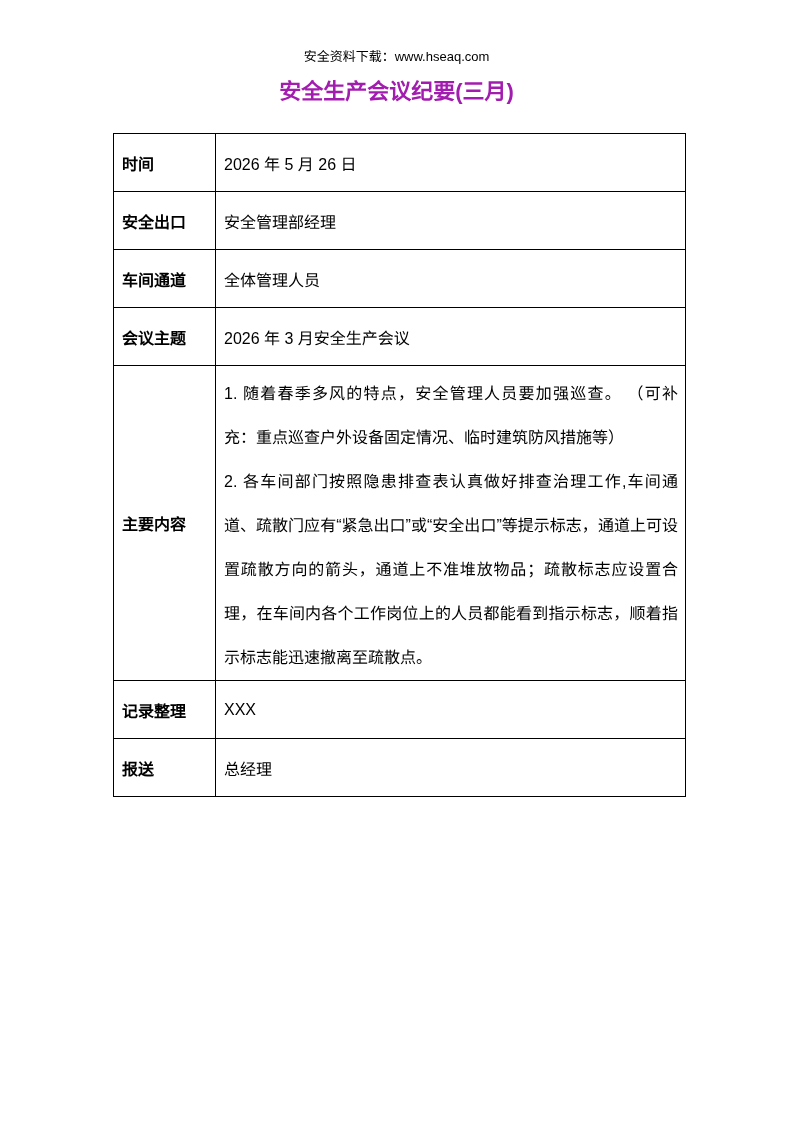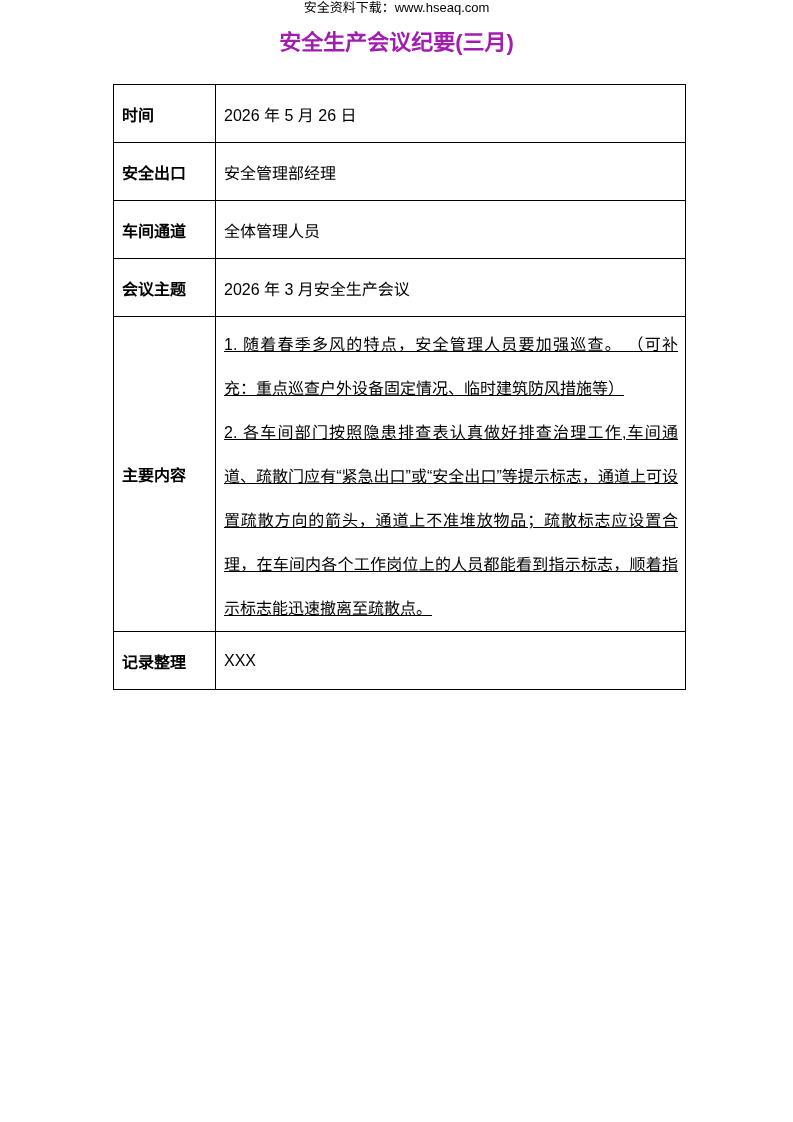"安全资料下载：www.hseaq.com" .page { padding-top: none -> 49px }
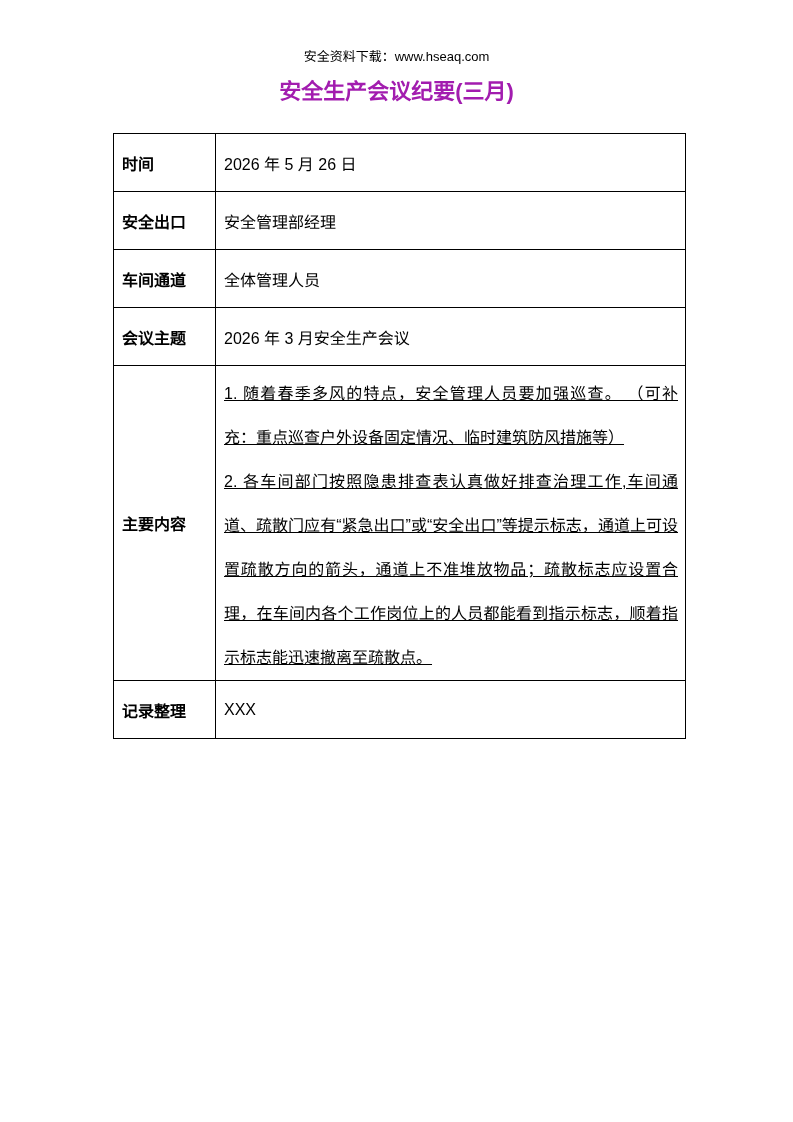"1. 随着春季多风的特点，安全管理人员要加强巡查。" tr.tall-row td.value-cell { text-decoration: underline -> none }
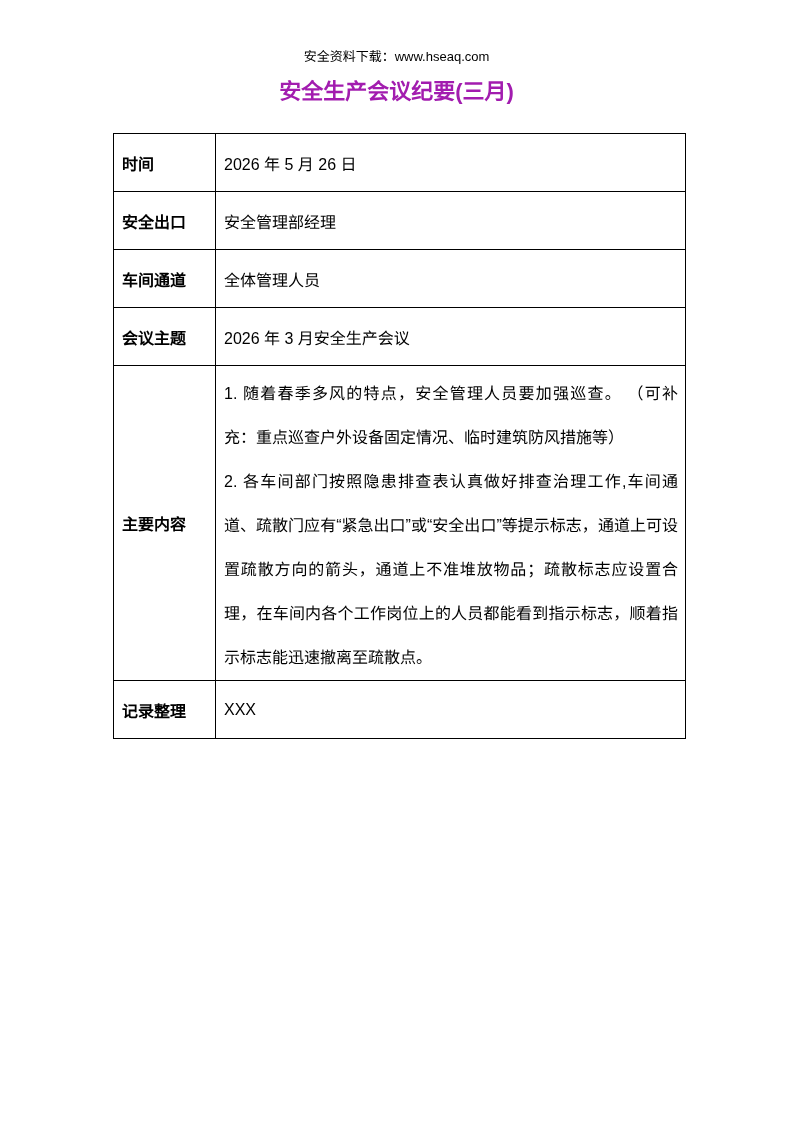"报送" tr.std-row { html: none -> <tr> <td>报送</td> <td>总经理</td> </tr> }
